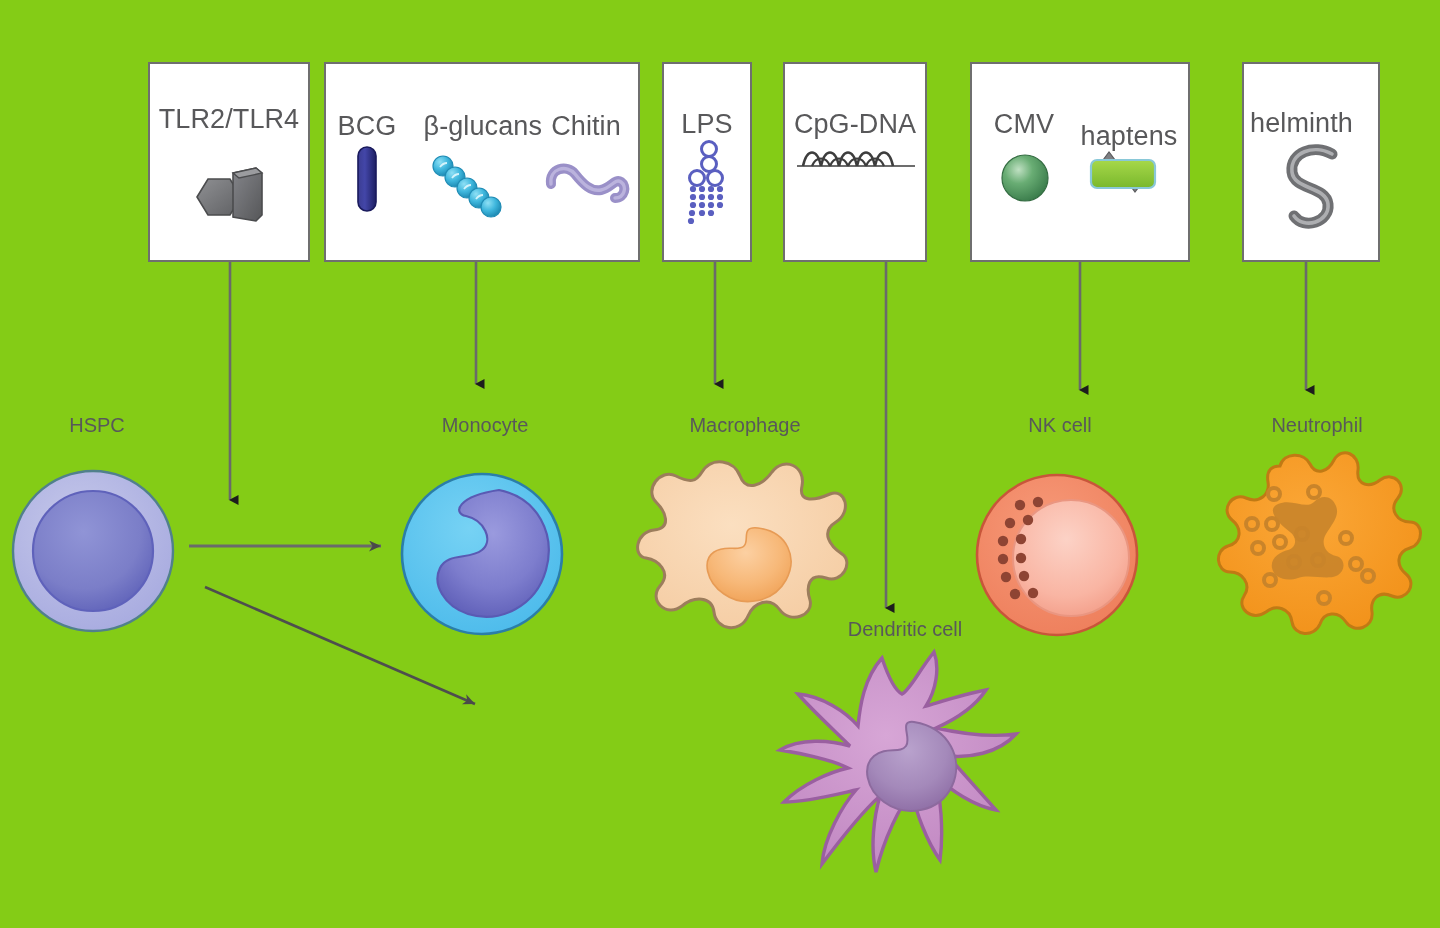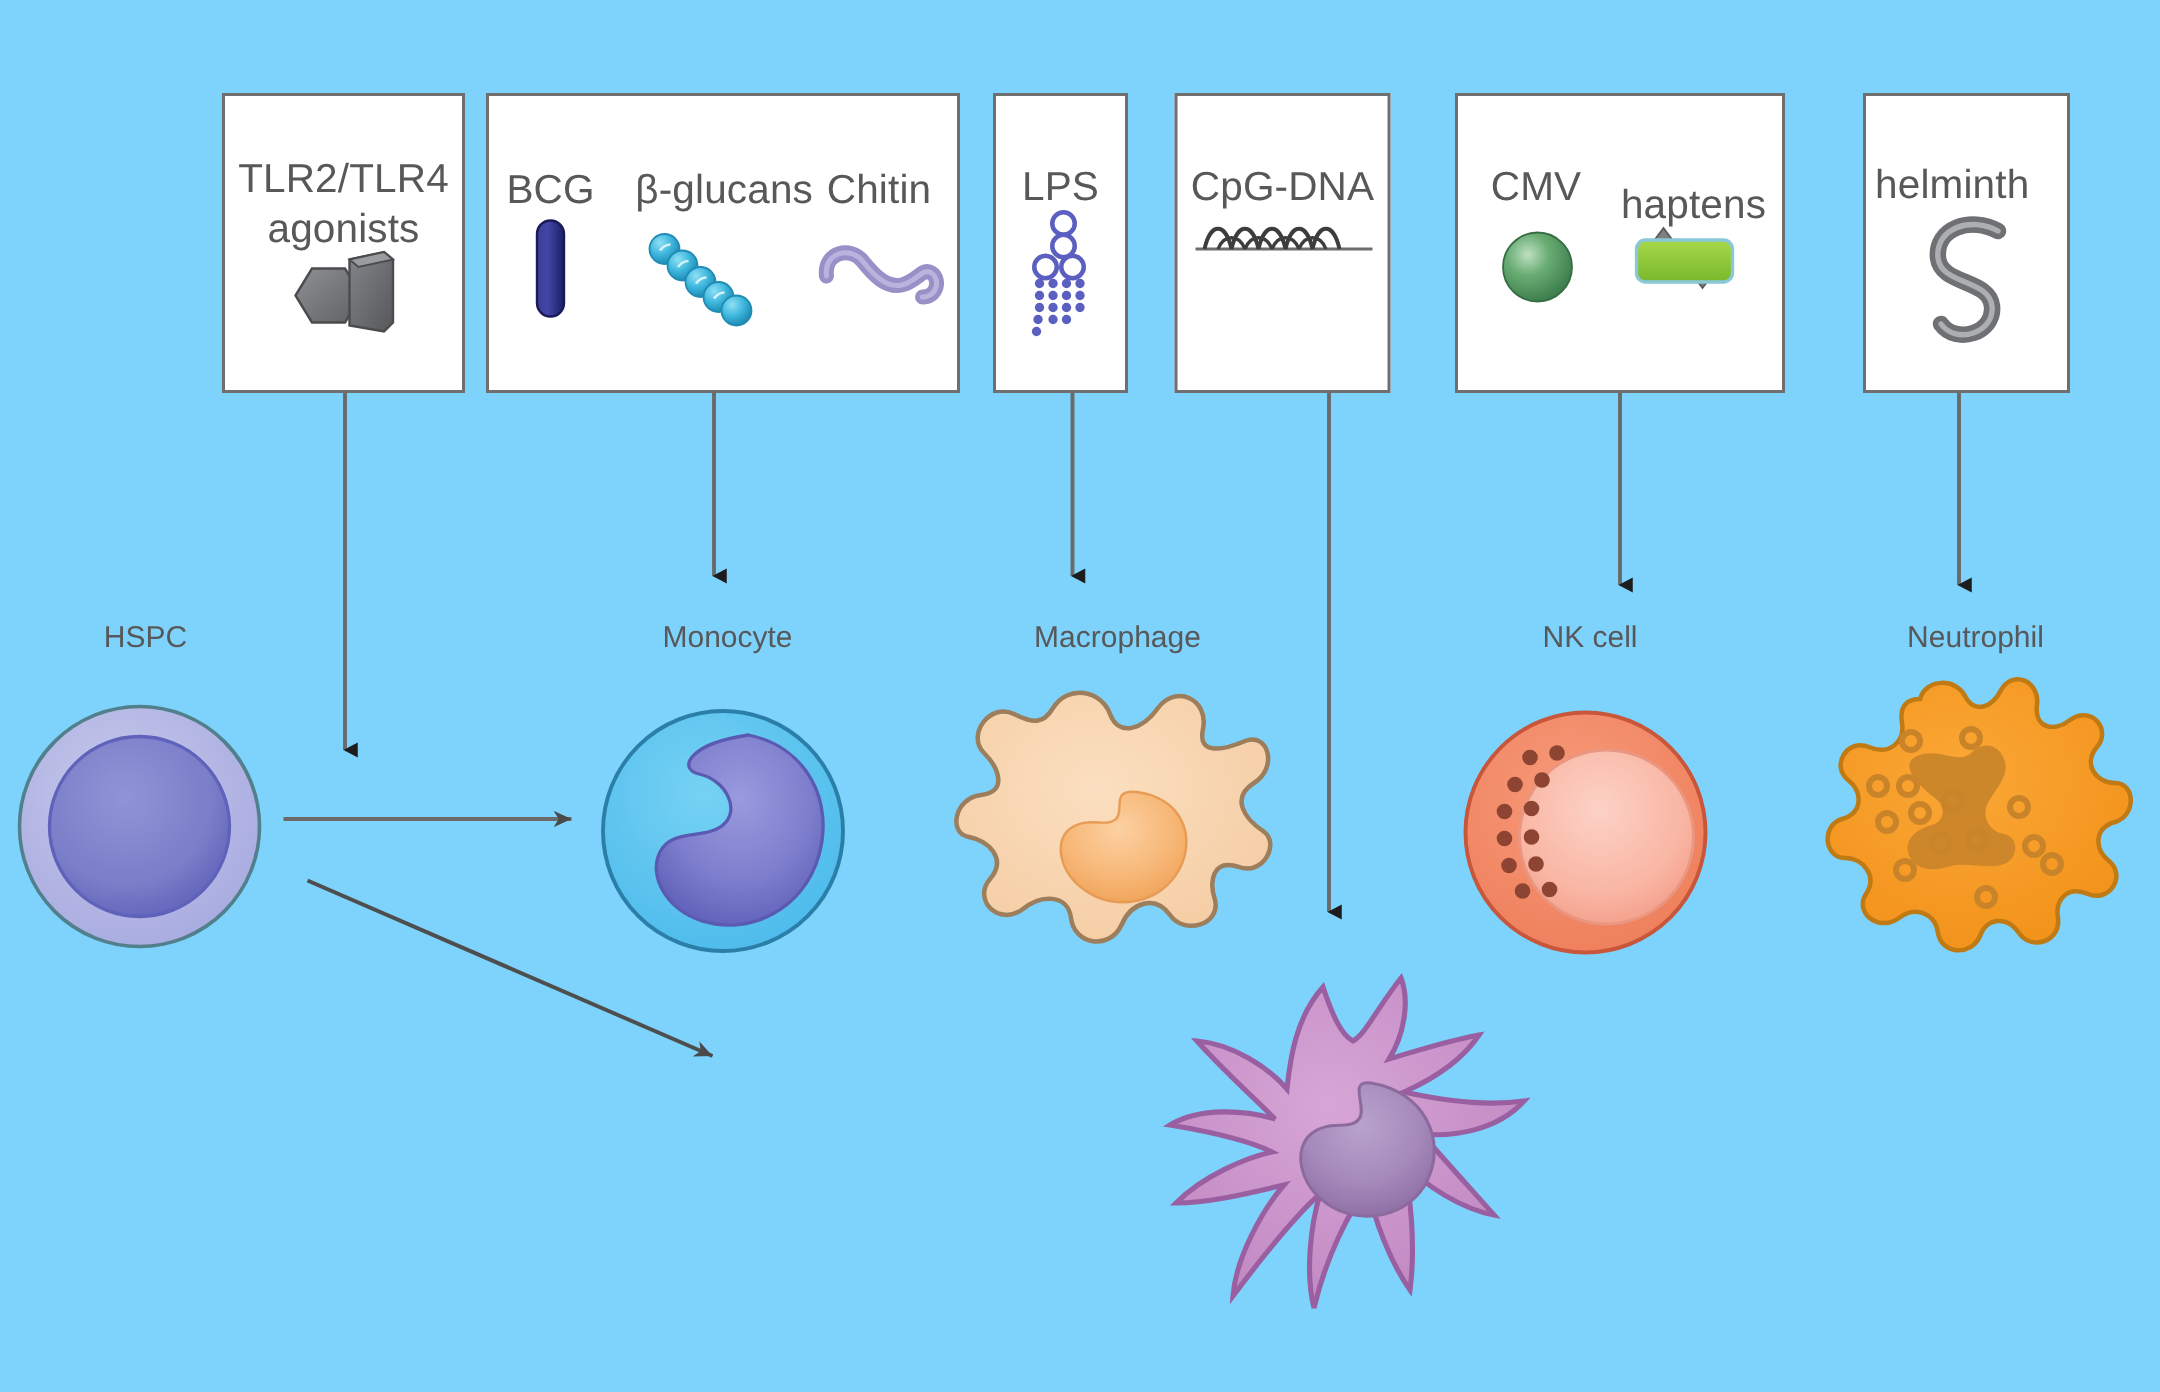"TLR2/TLR4" #stage { background: #7dd3fc -> #84cc16 }
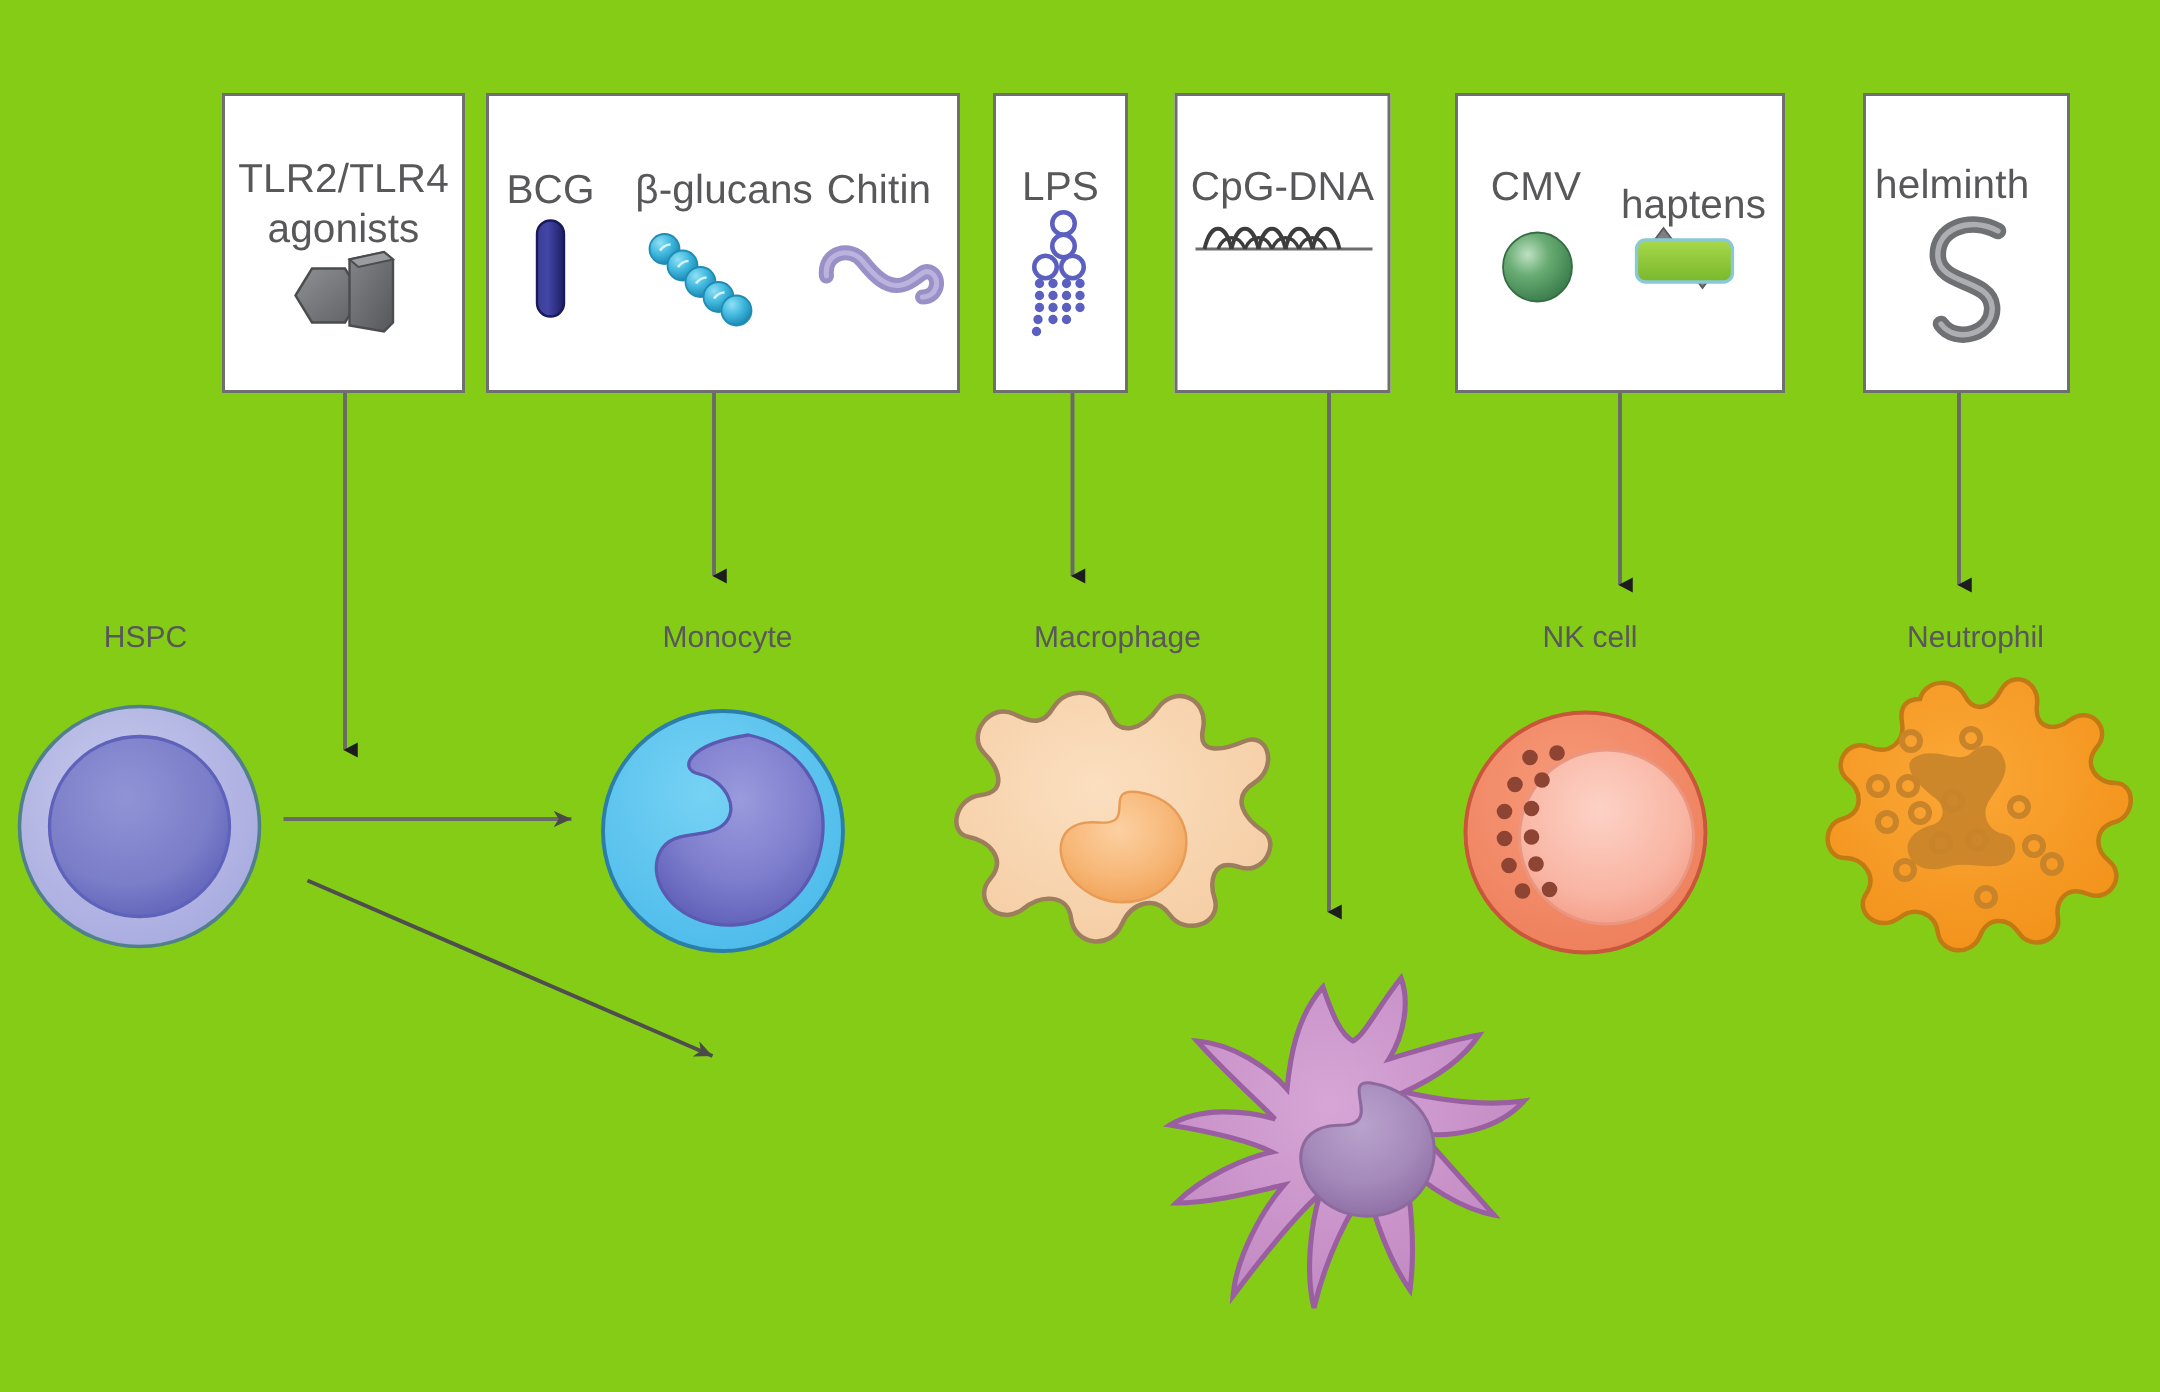"agonists" div { html: <div>agonists</div> -> none }
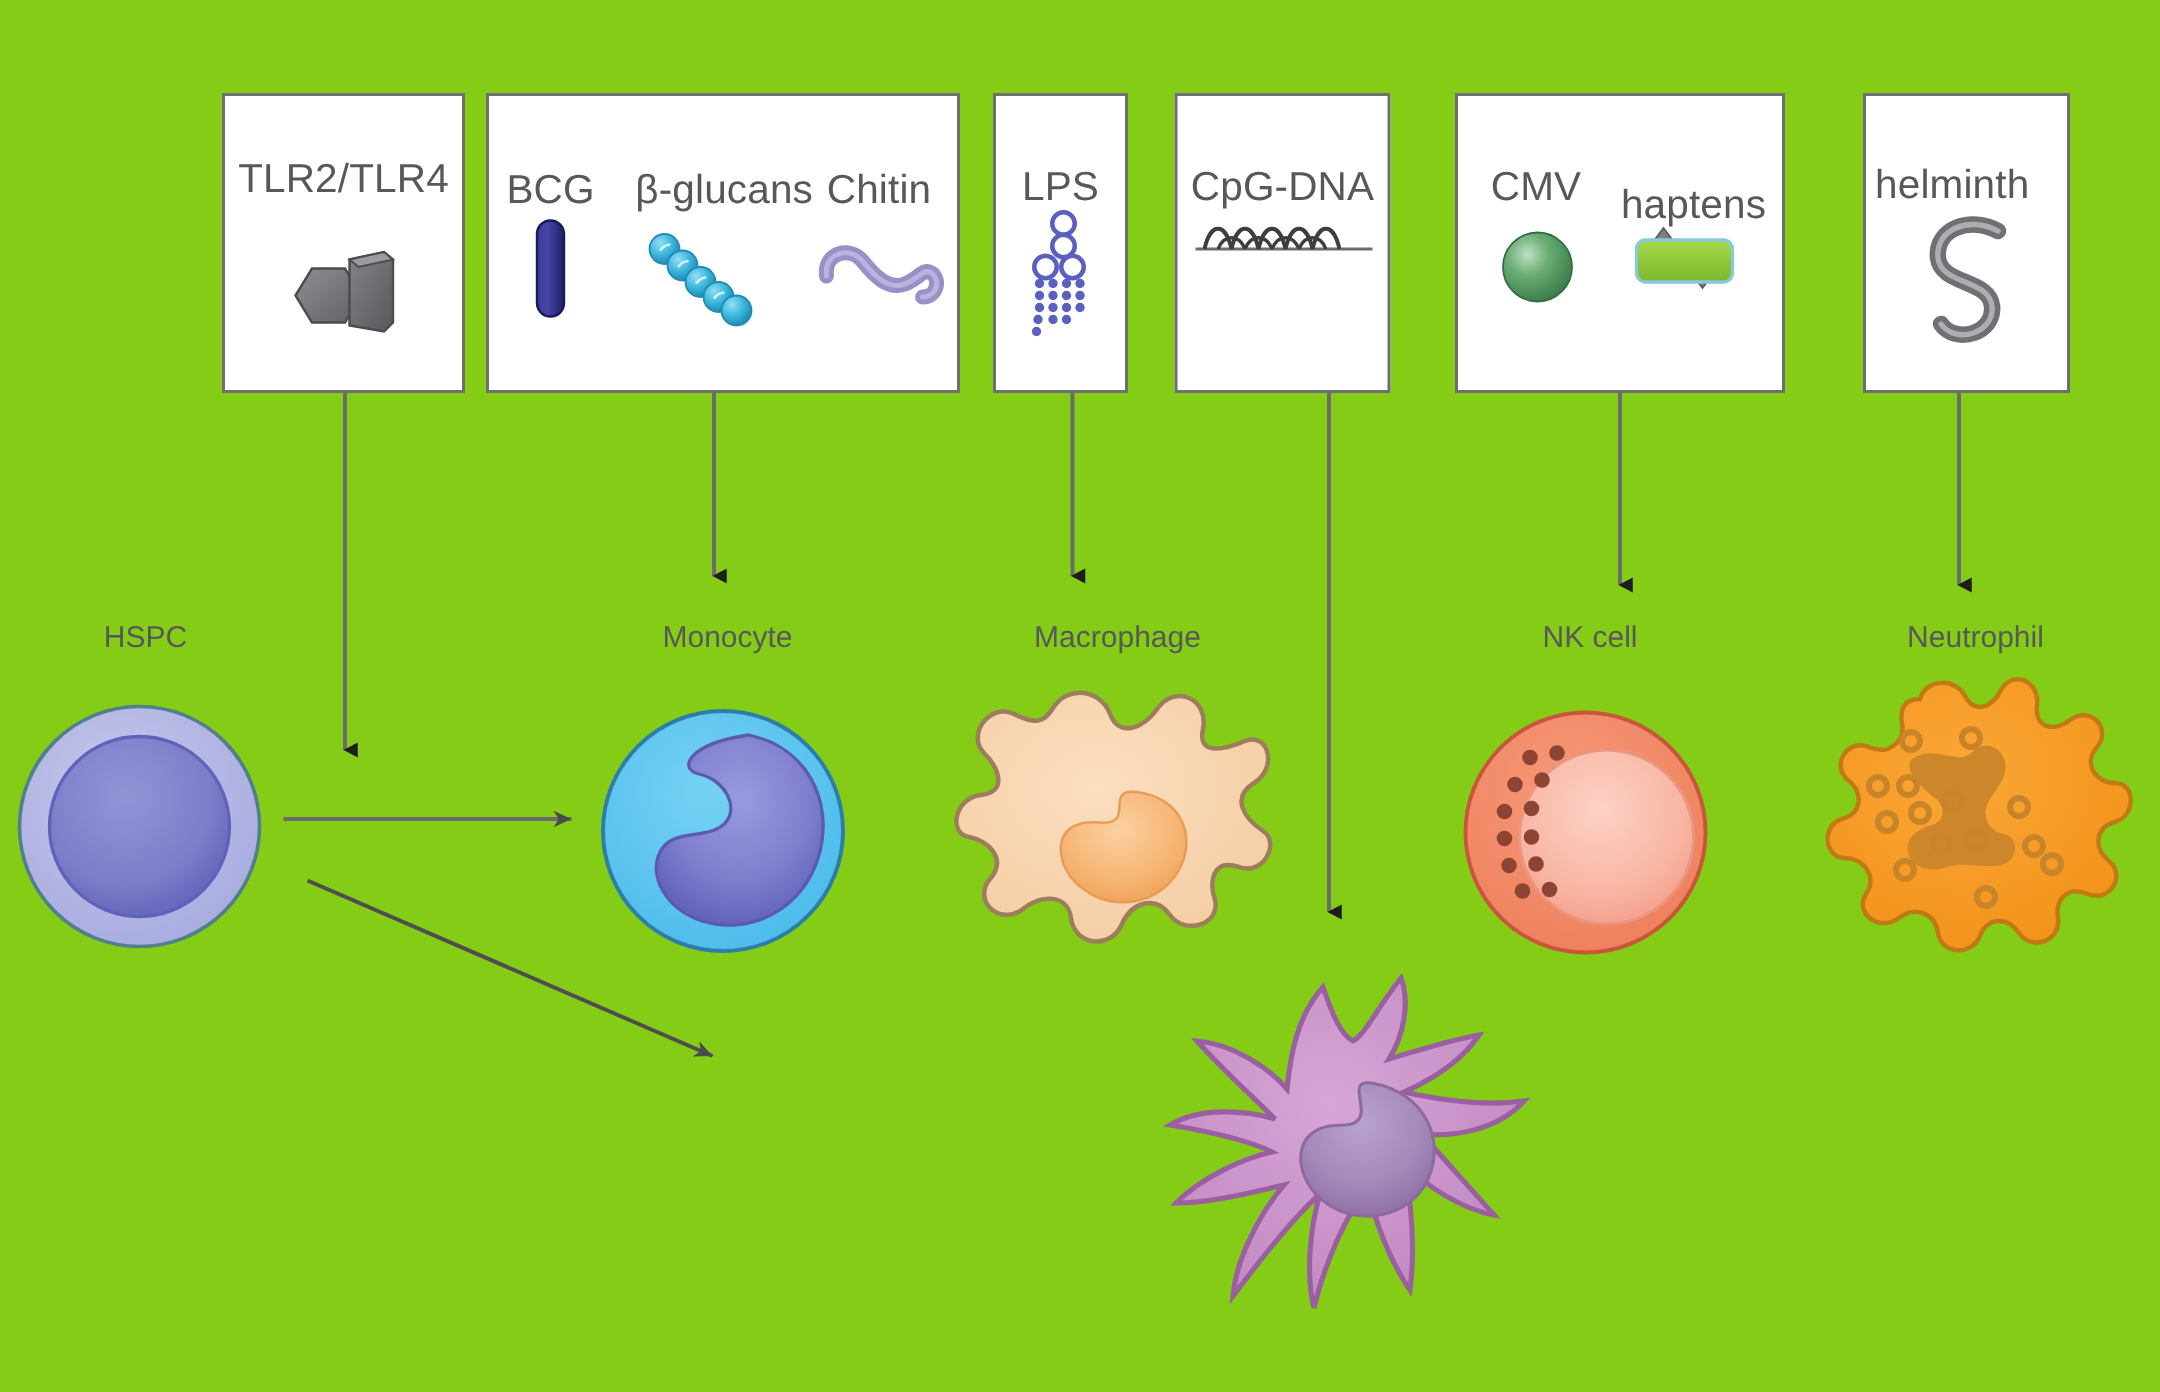"Dendritic cell" div.cell-label { html: none -> <div>Dendritic cell</div> }
